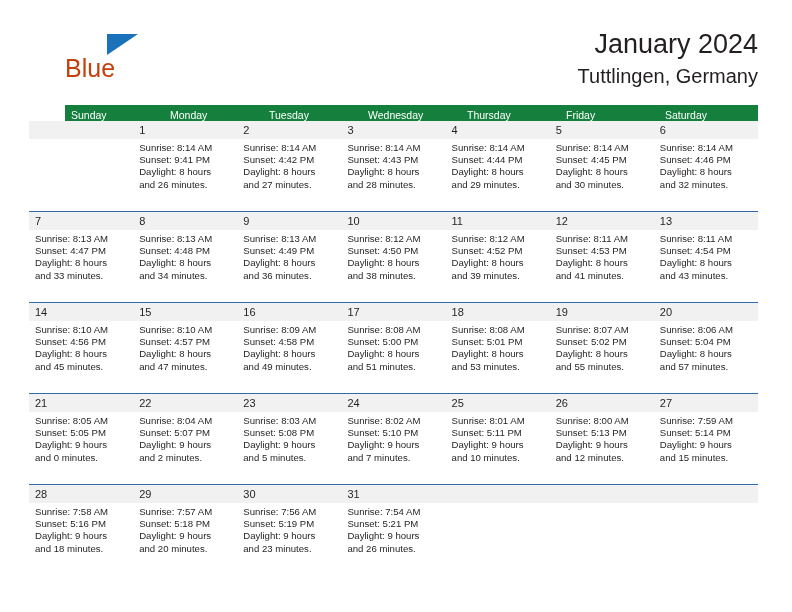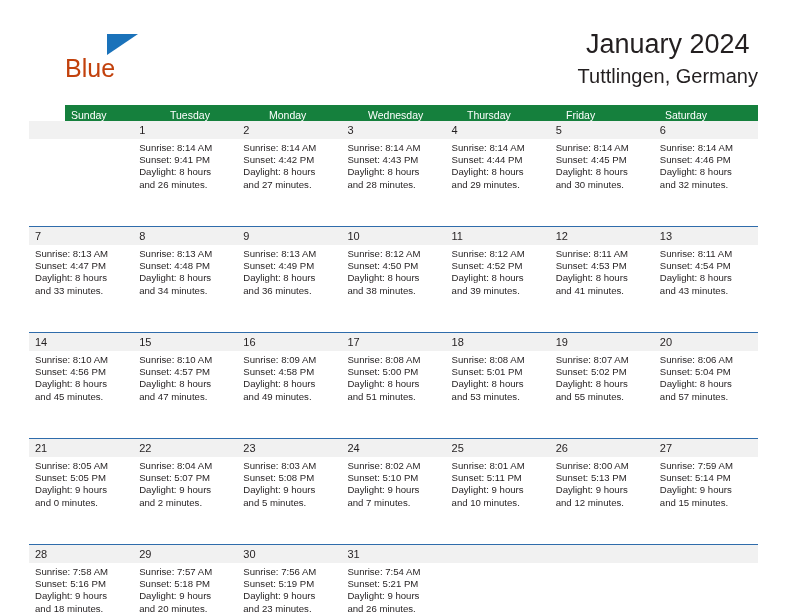"January 2024" .title-block { text-align: center -> right }
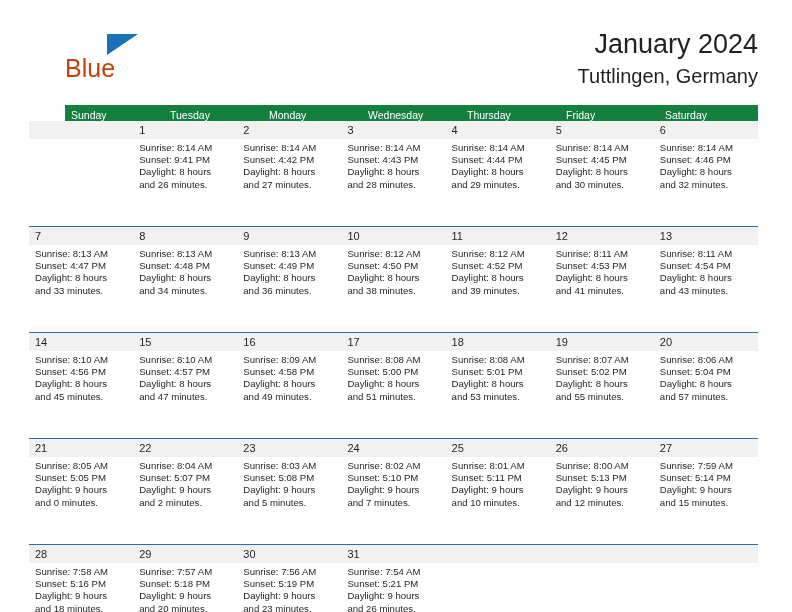"Tuesday" div.dow { order: before "Monday" -> after "Monday" }
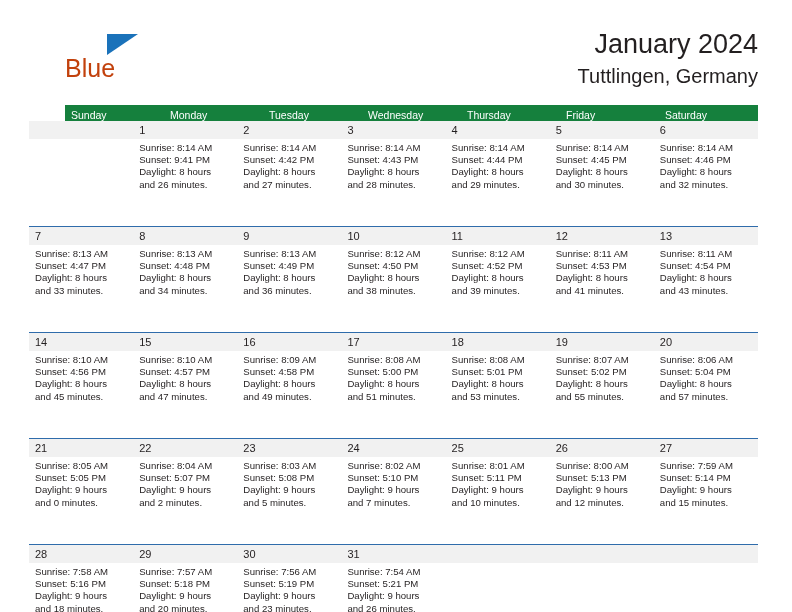"Sunrise: 8:14 AM" .week-body { height: 87px -> 72px }
